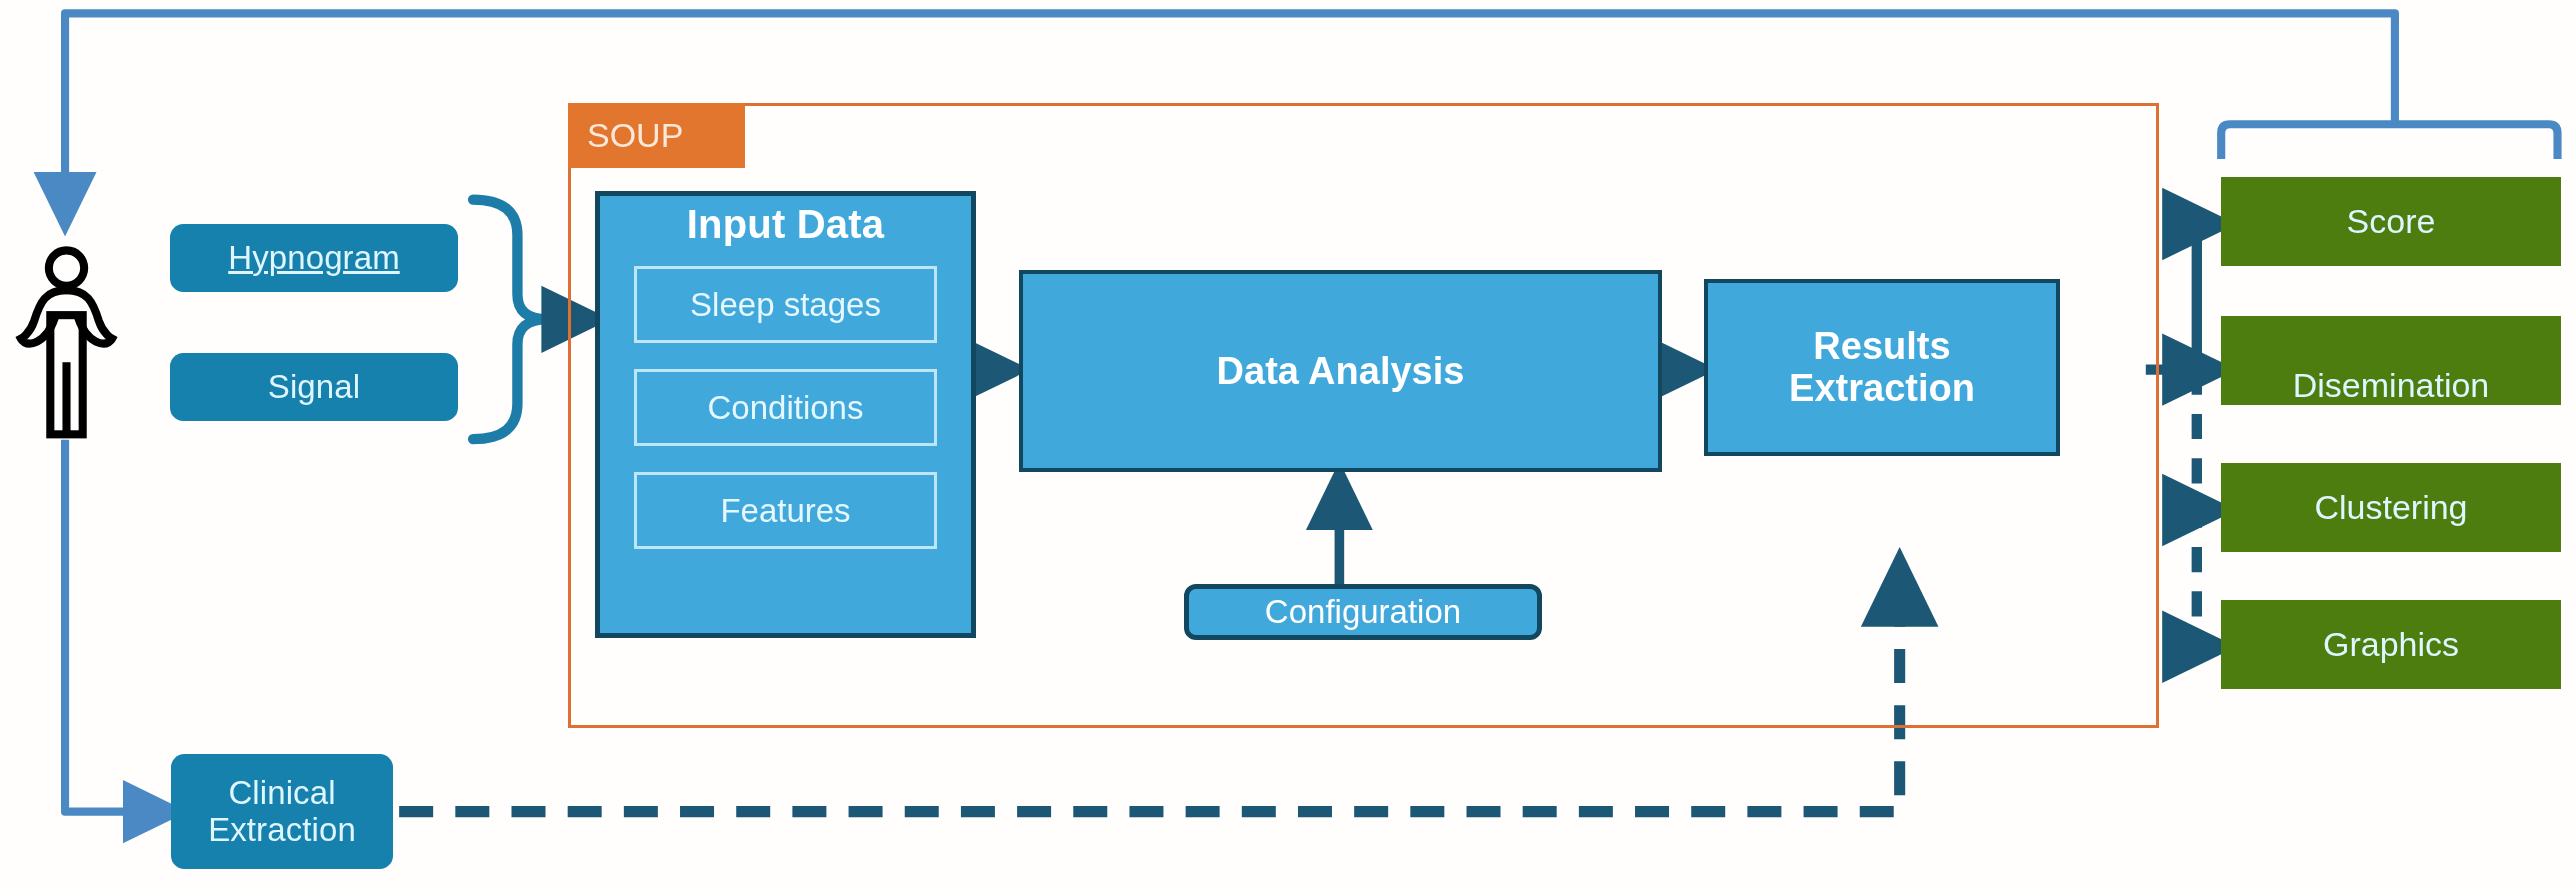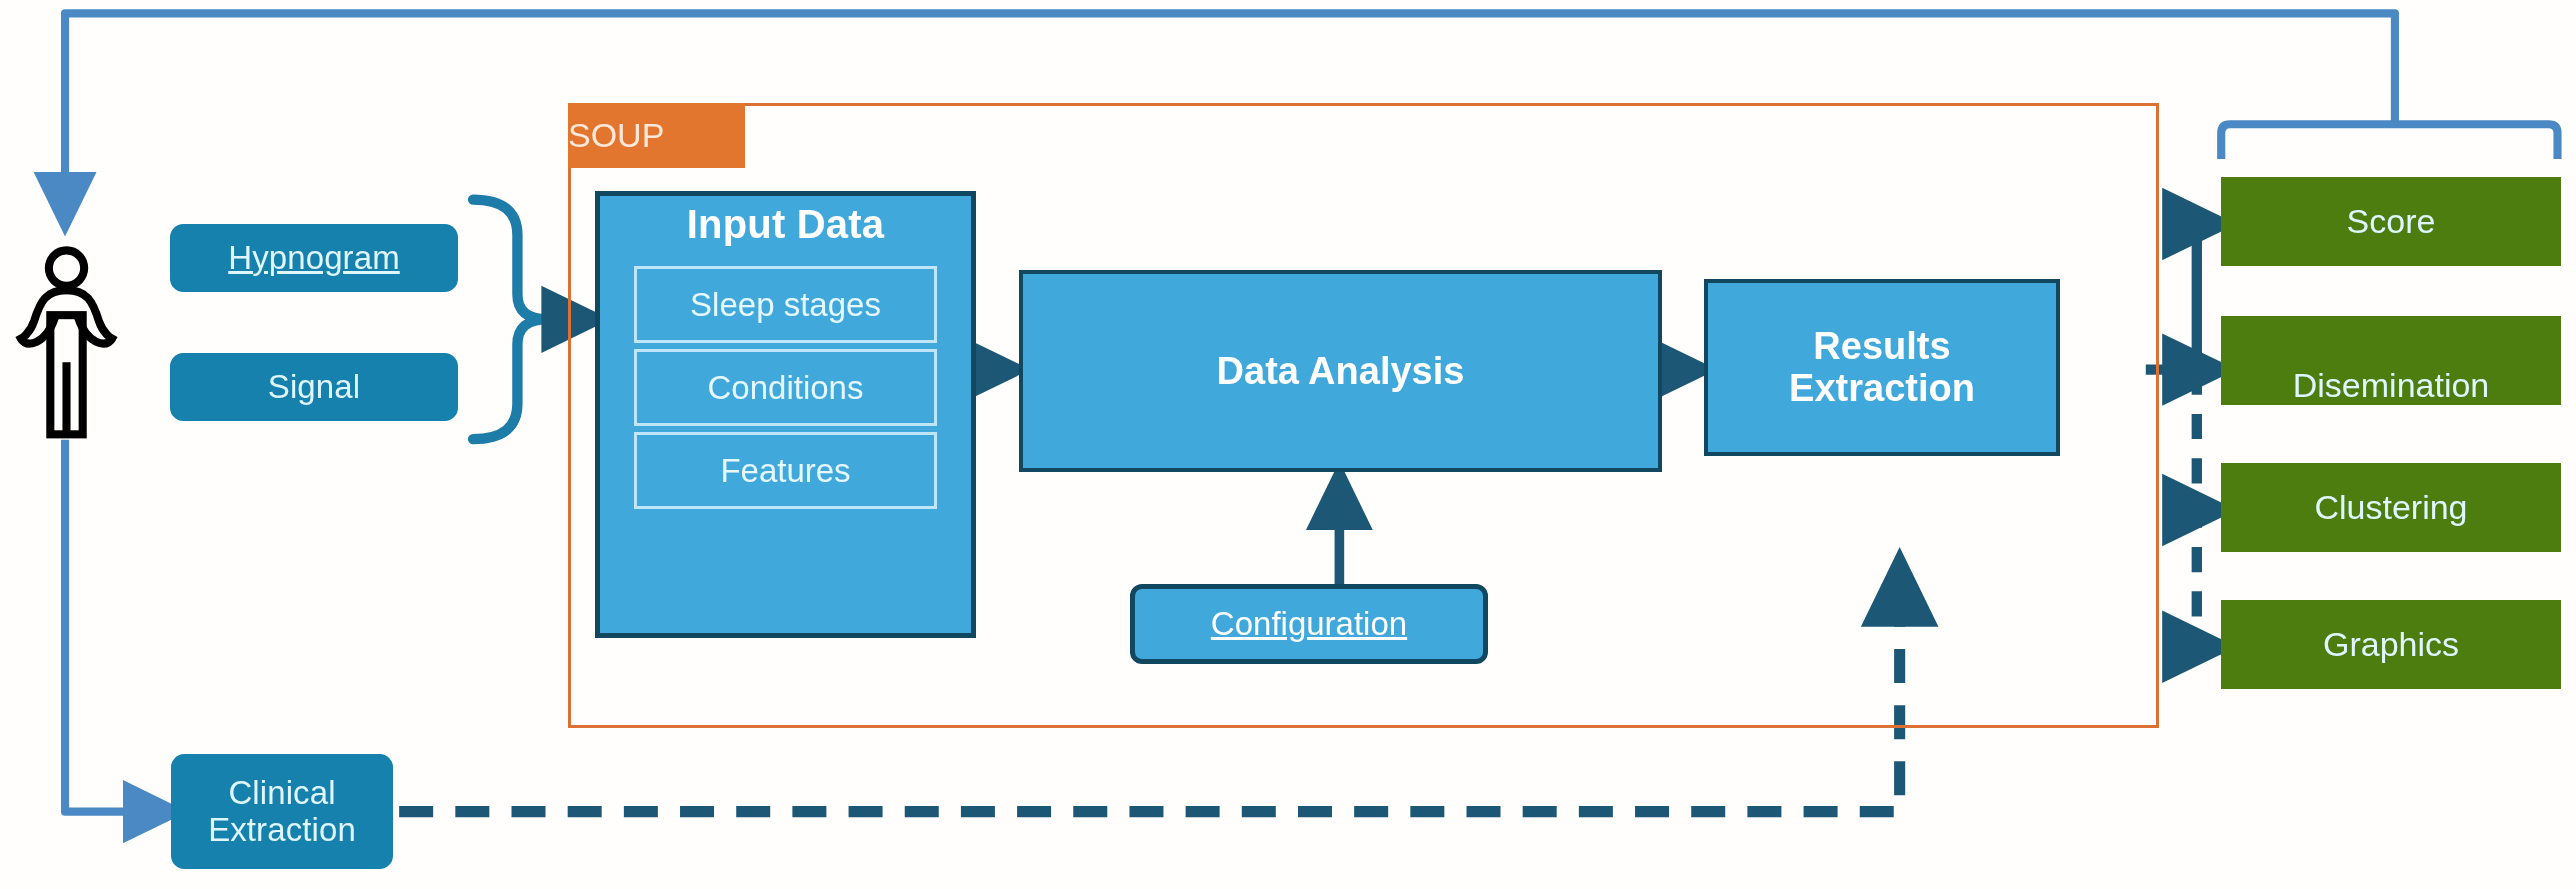"SOUP" #soup-tab { padding-left: none -> 19px }
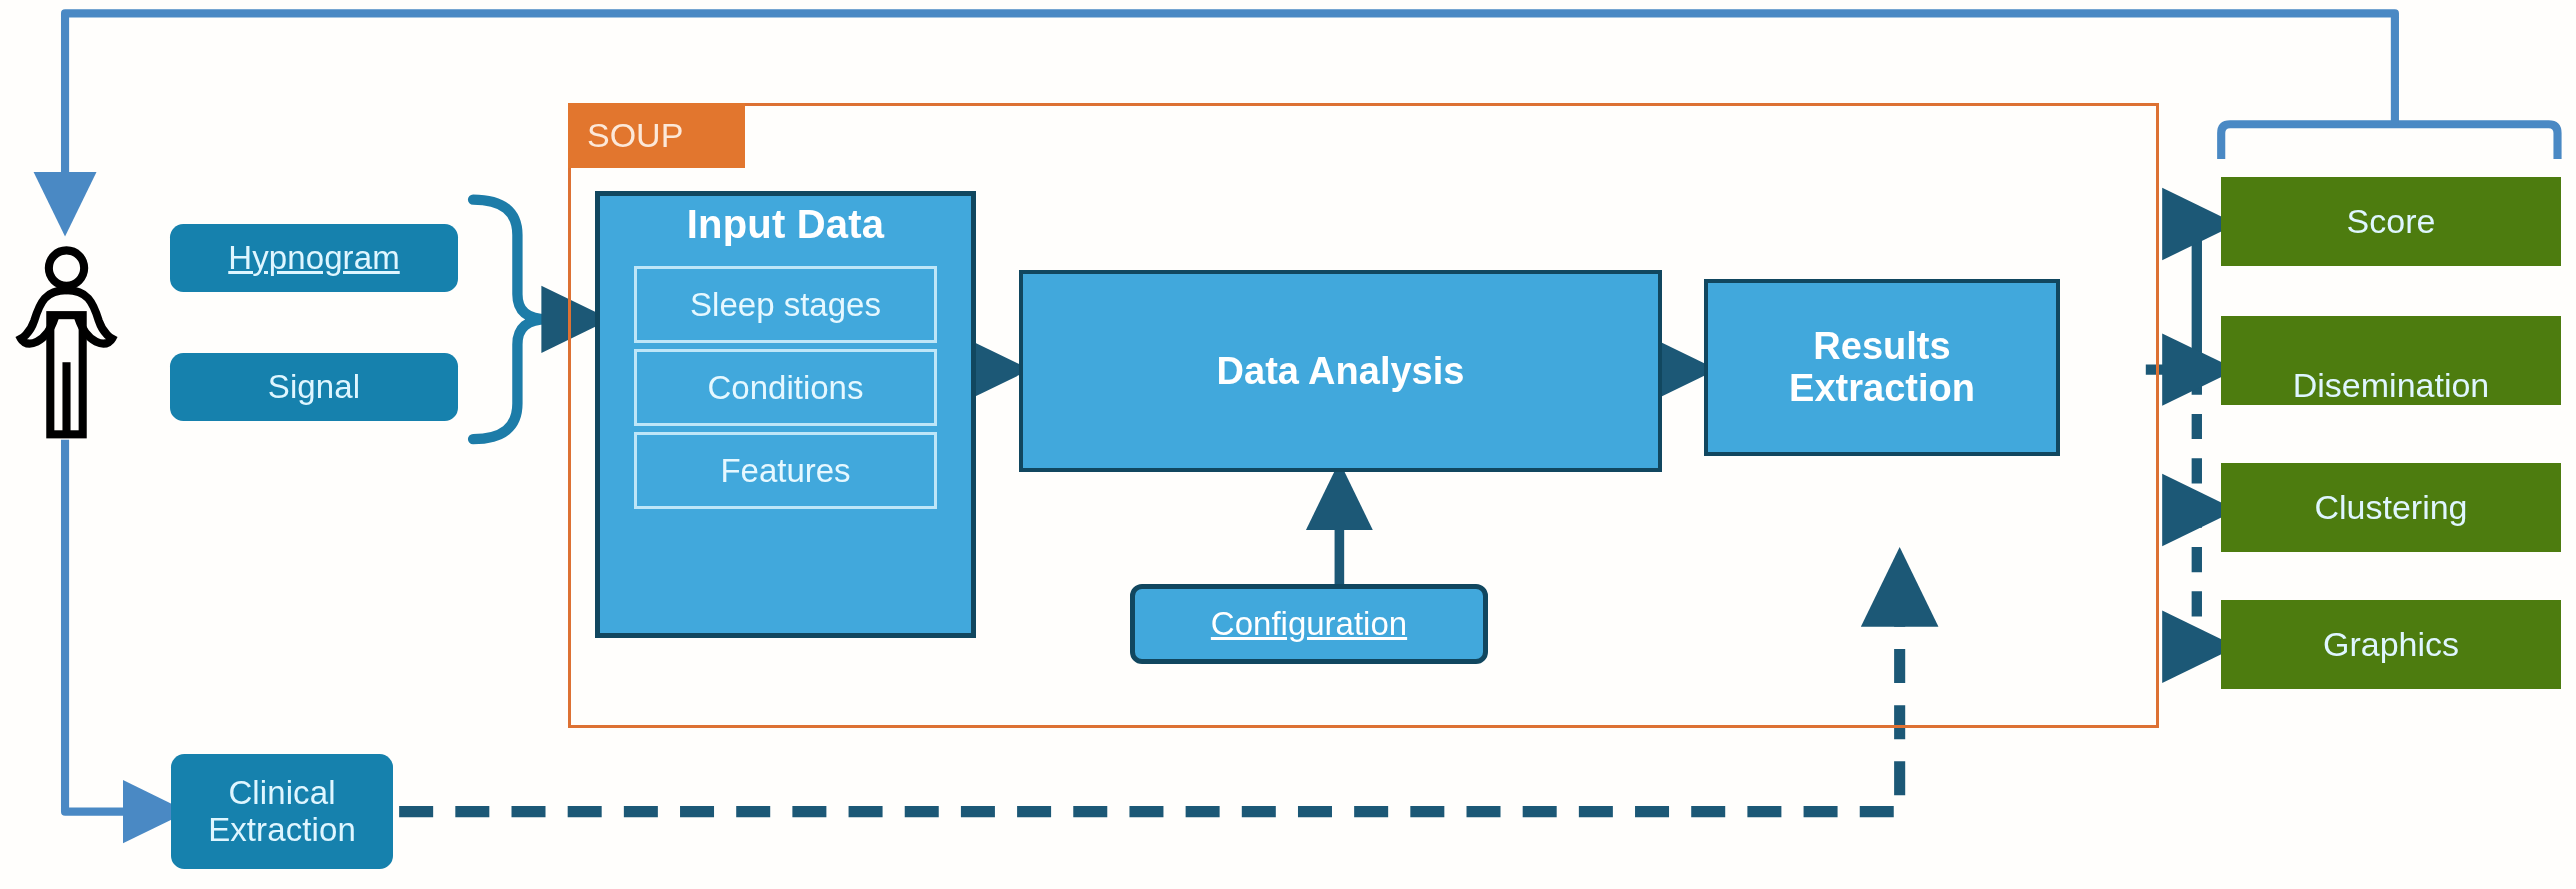"Sleep stages" .subitem { margin-bottom: 6px -> 26px }
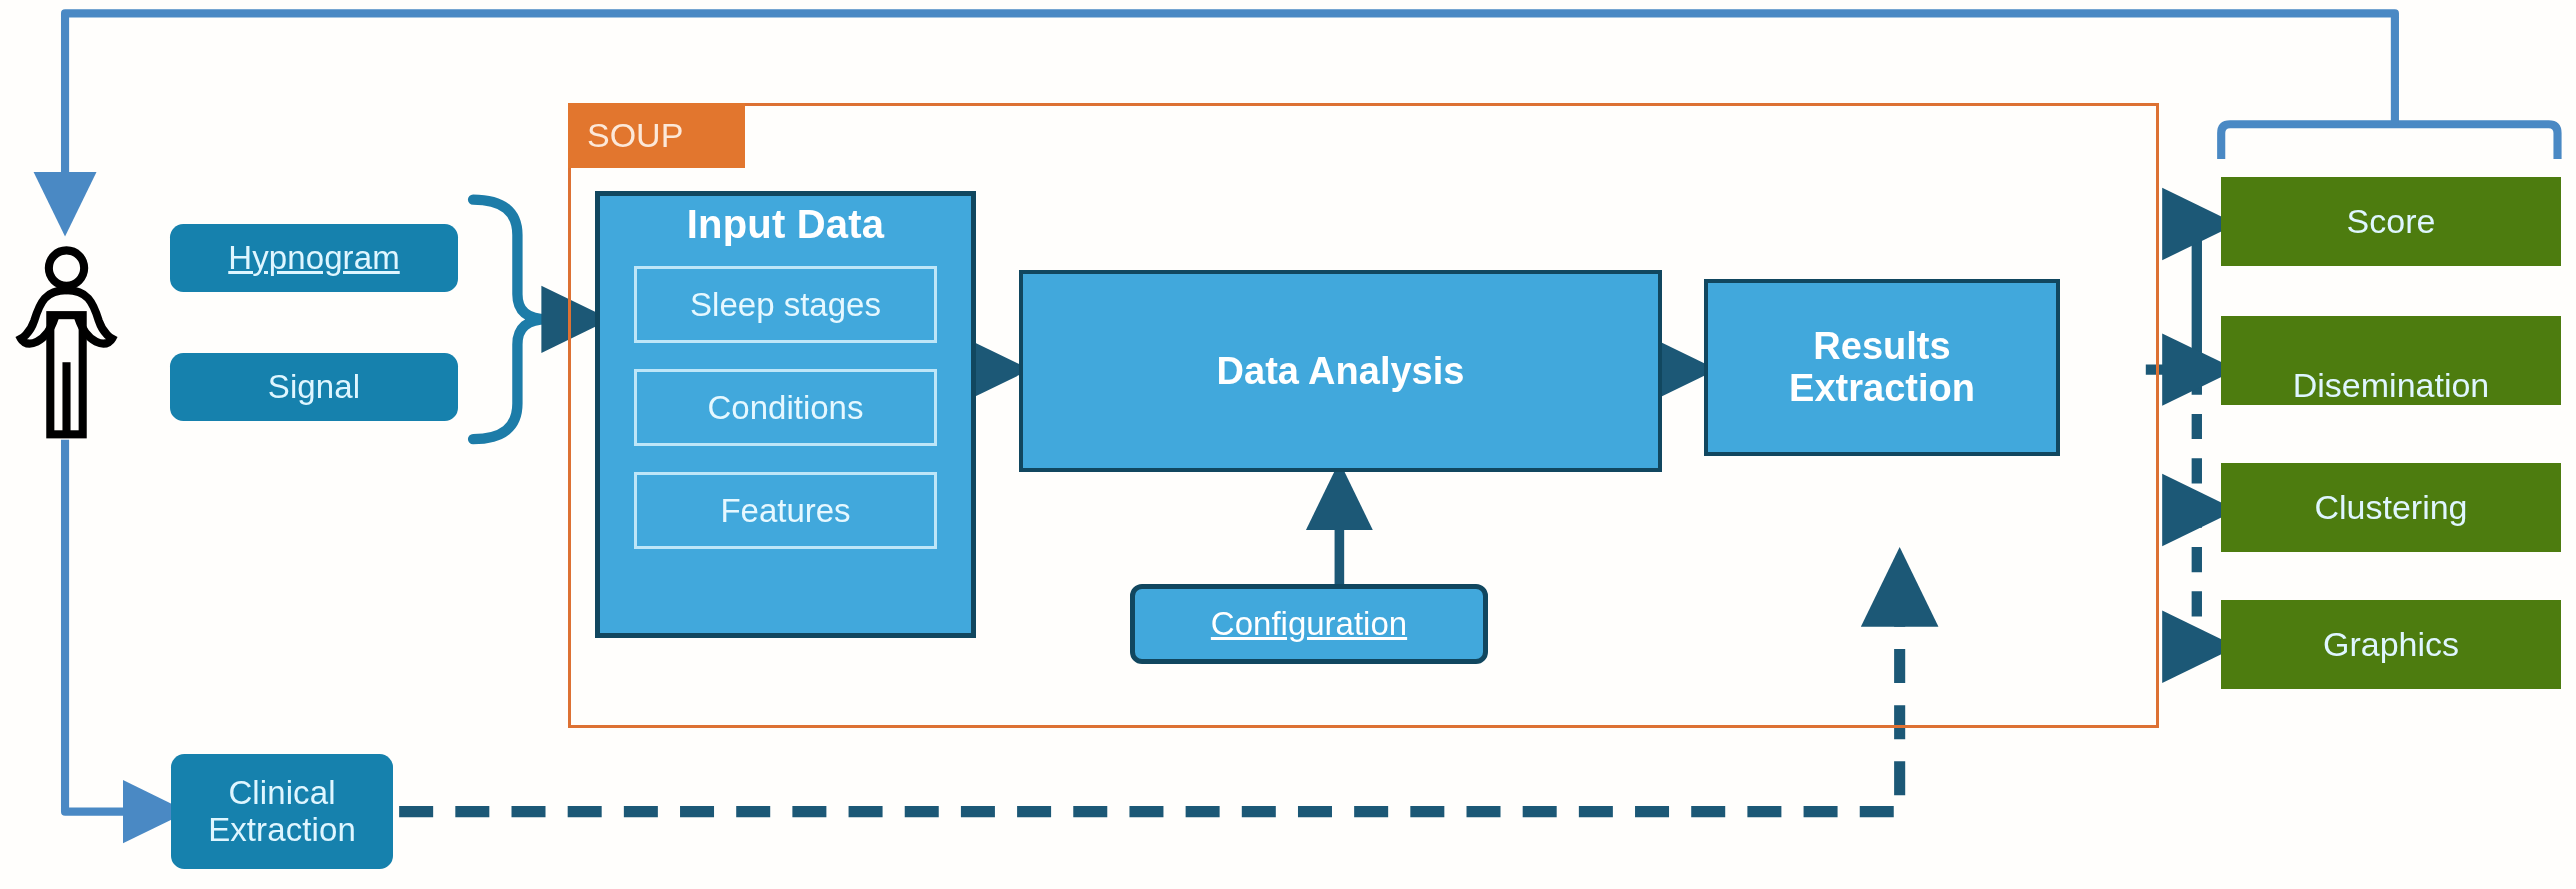"Configuration" div.node { height: 80px -> 56px; left: 1130px -> 1184px; text-decoration: underline -> none }
